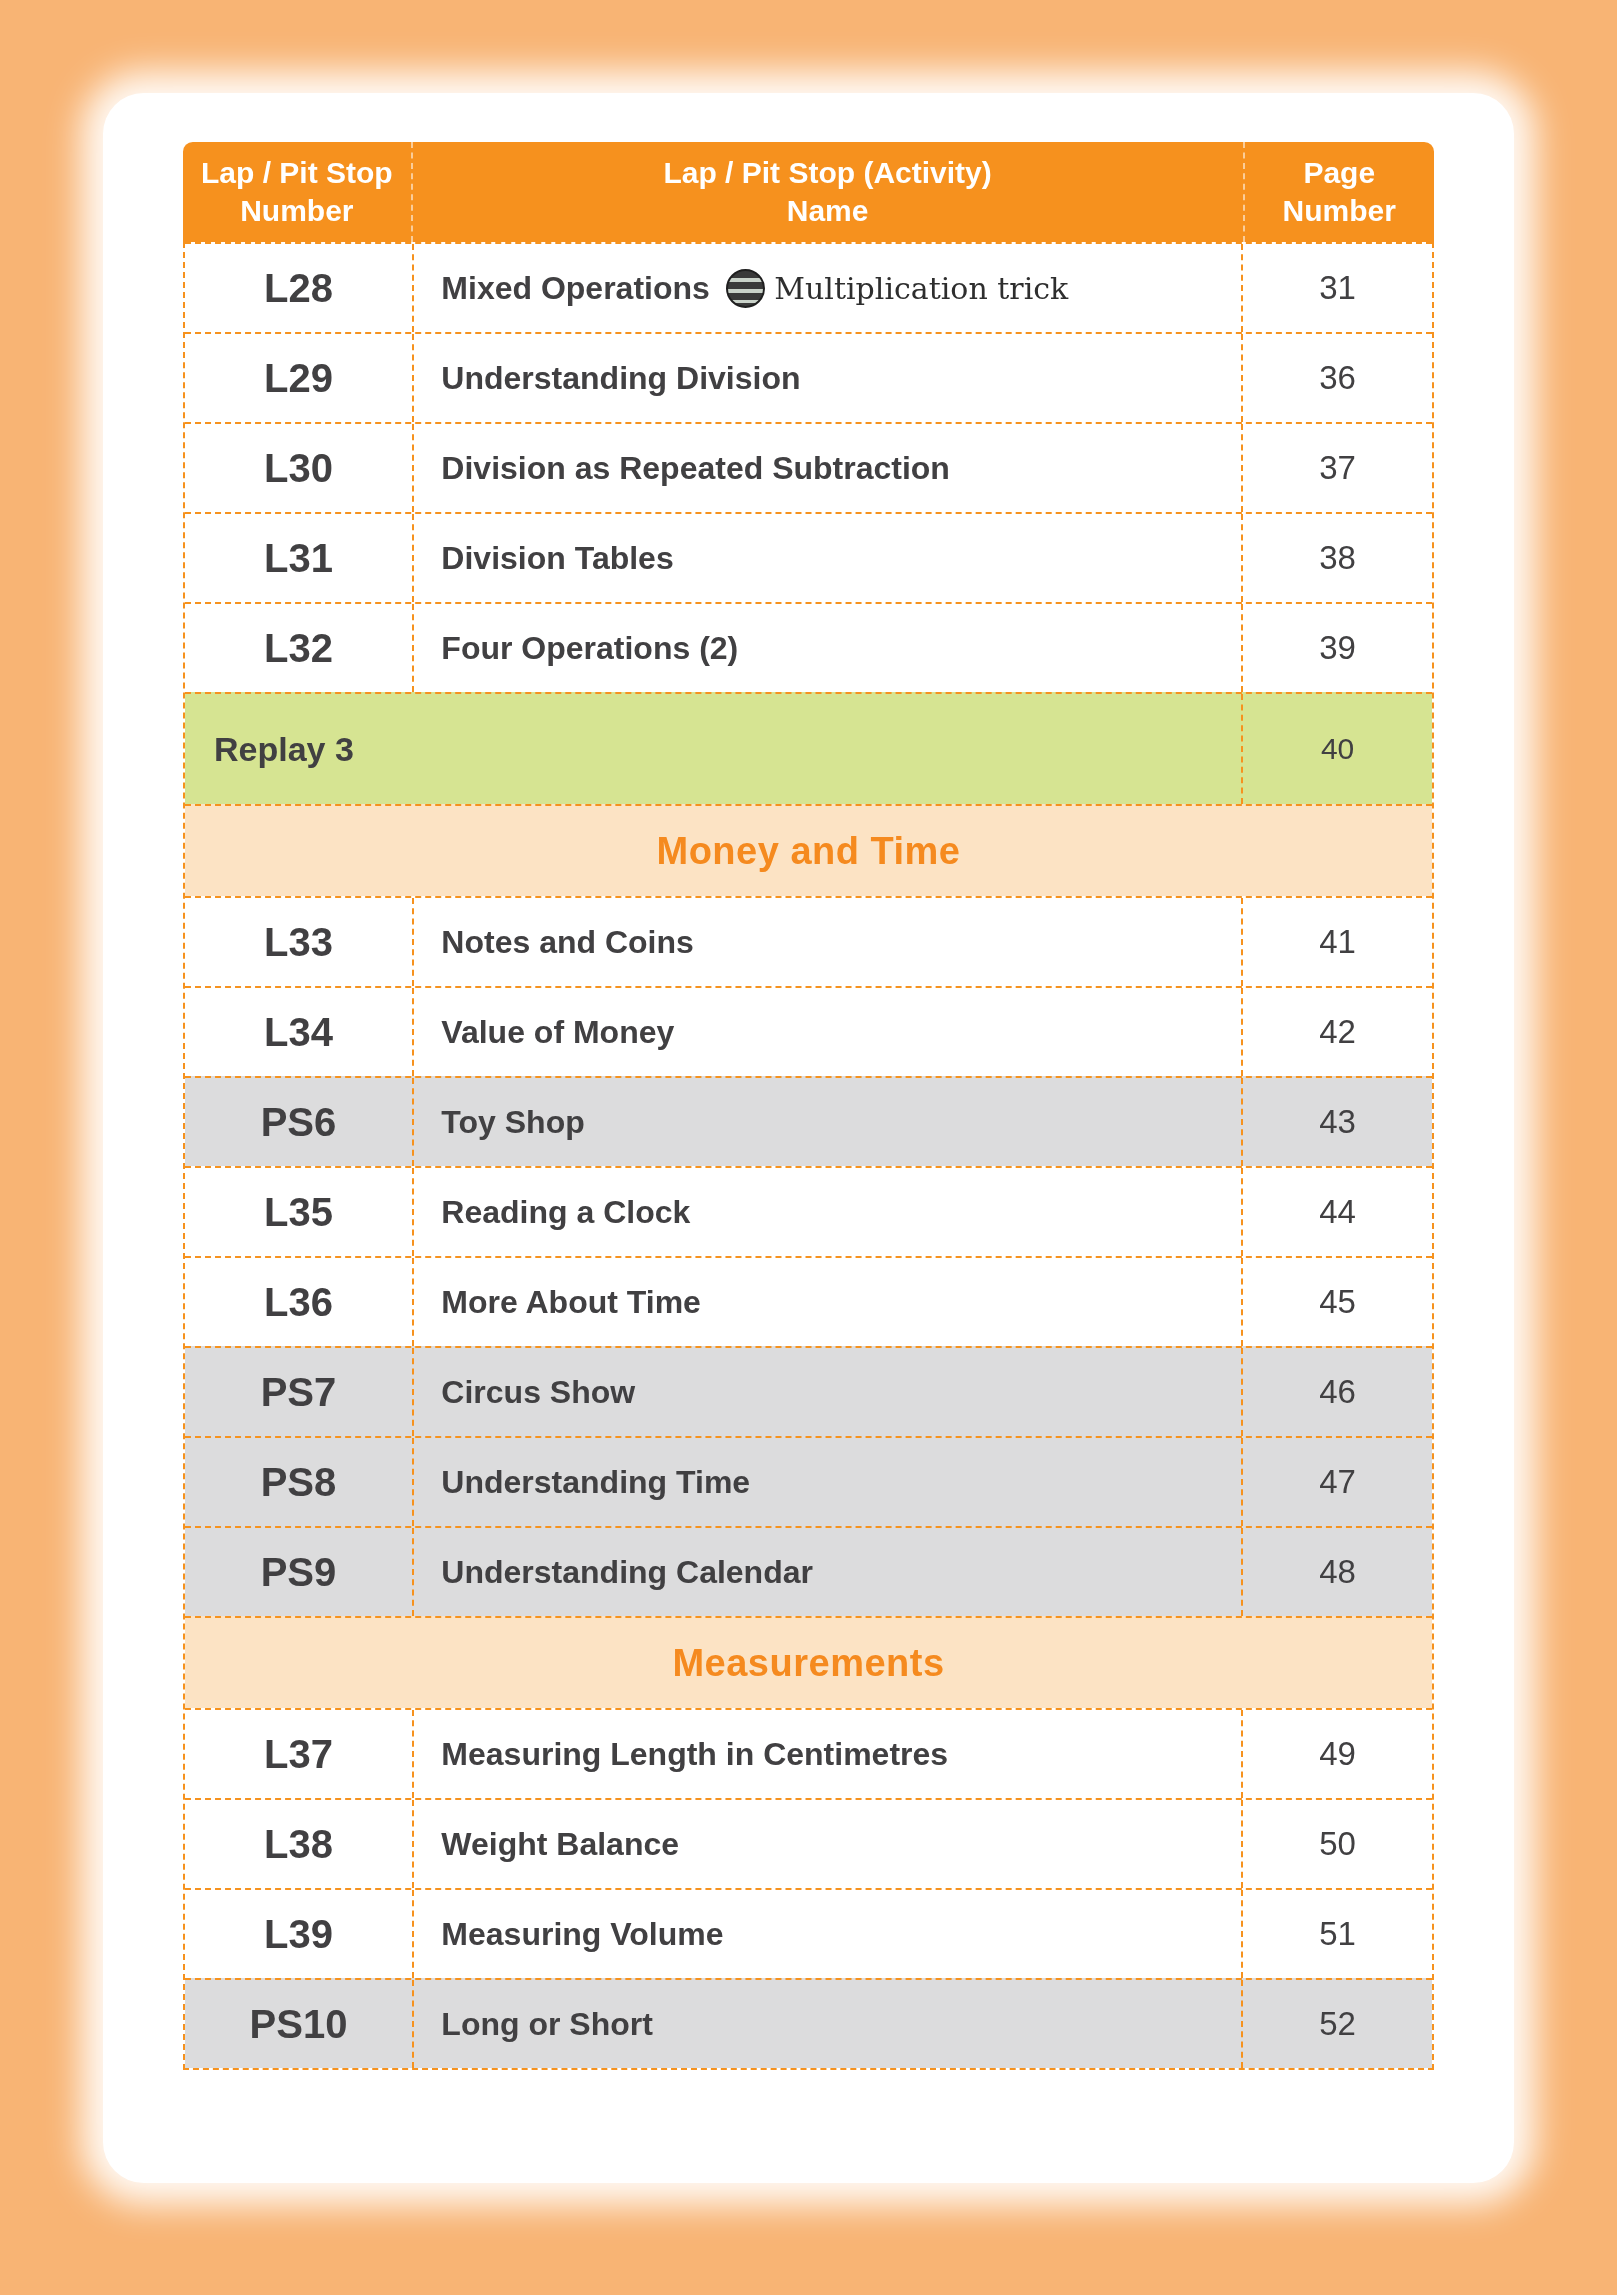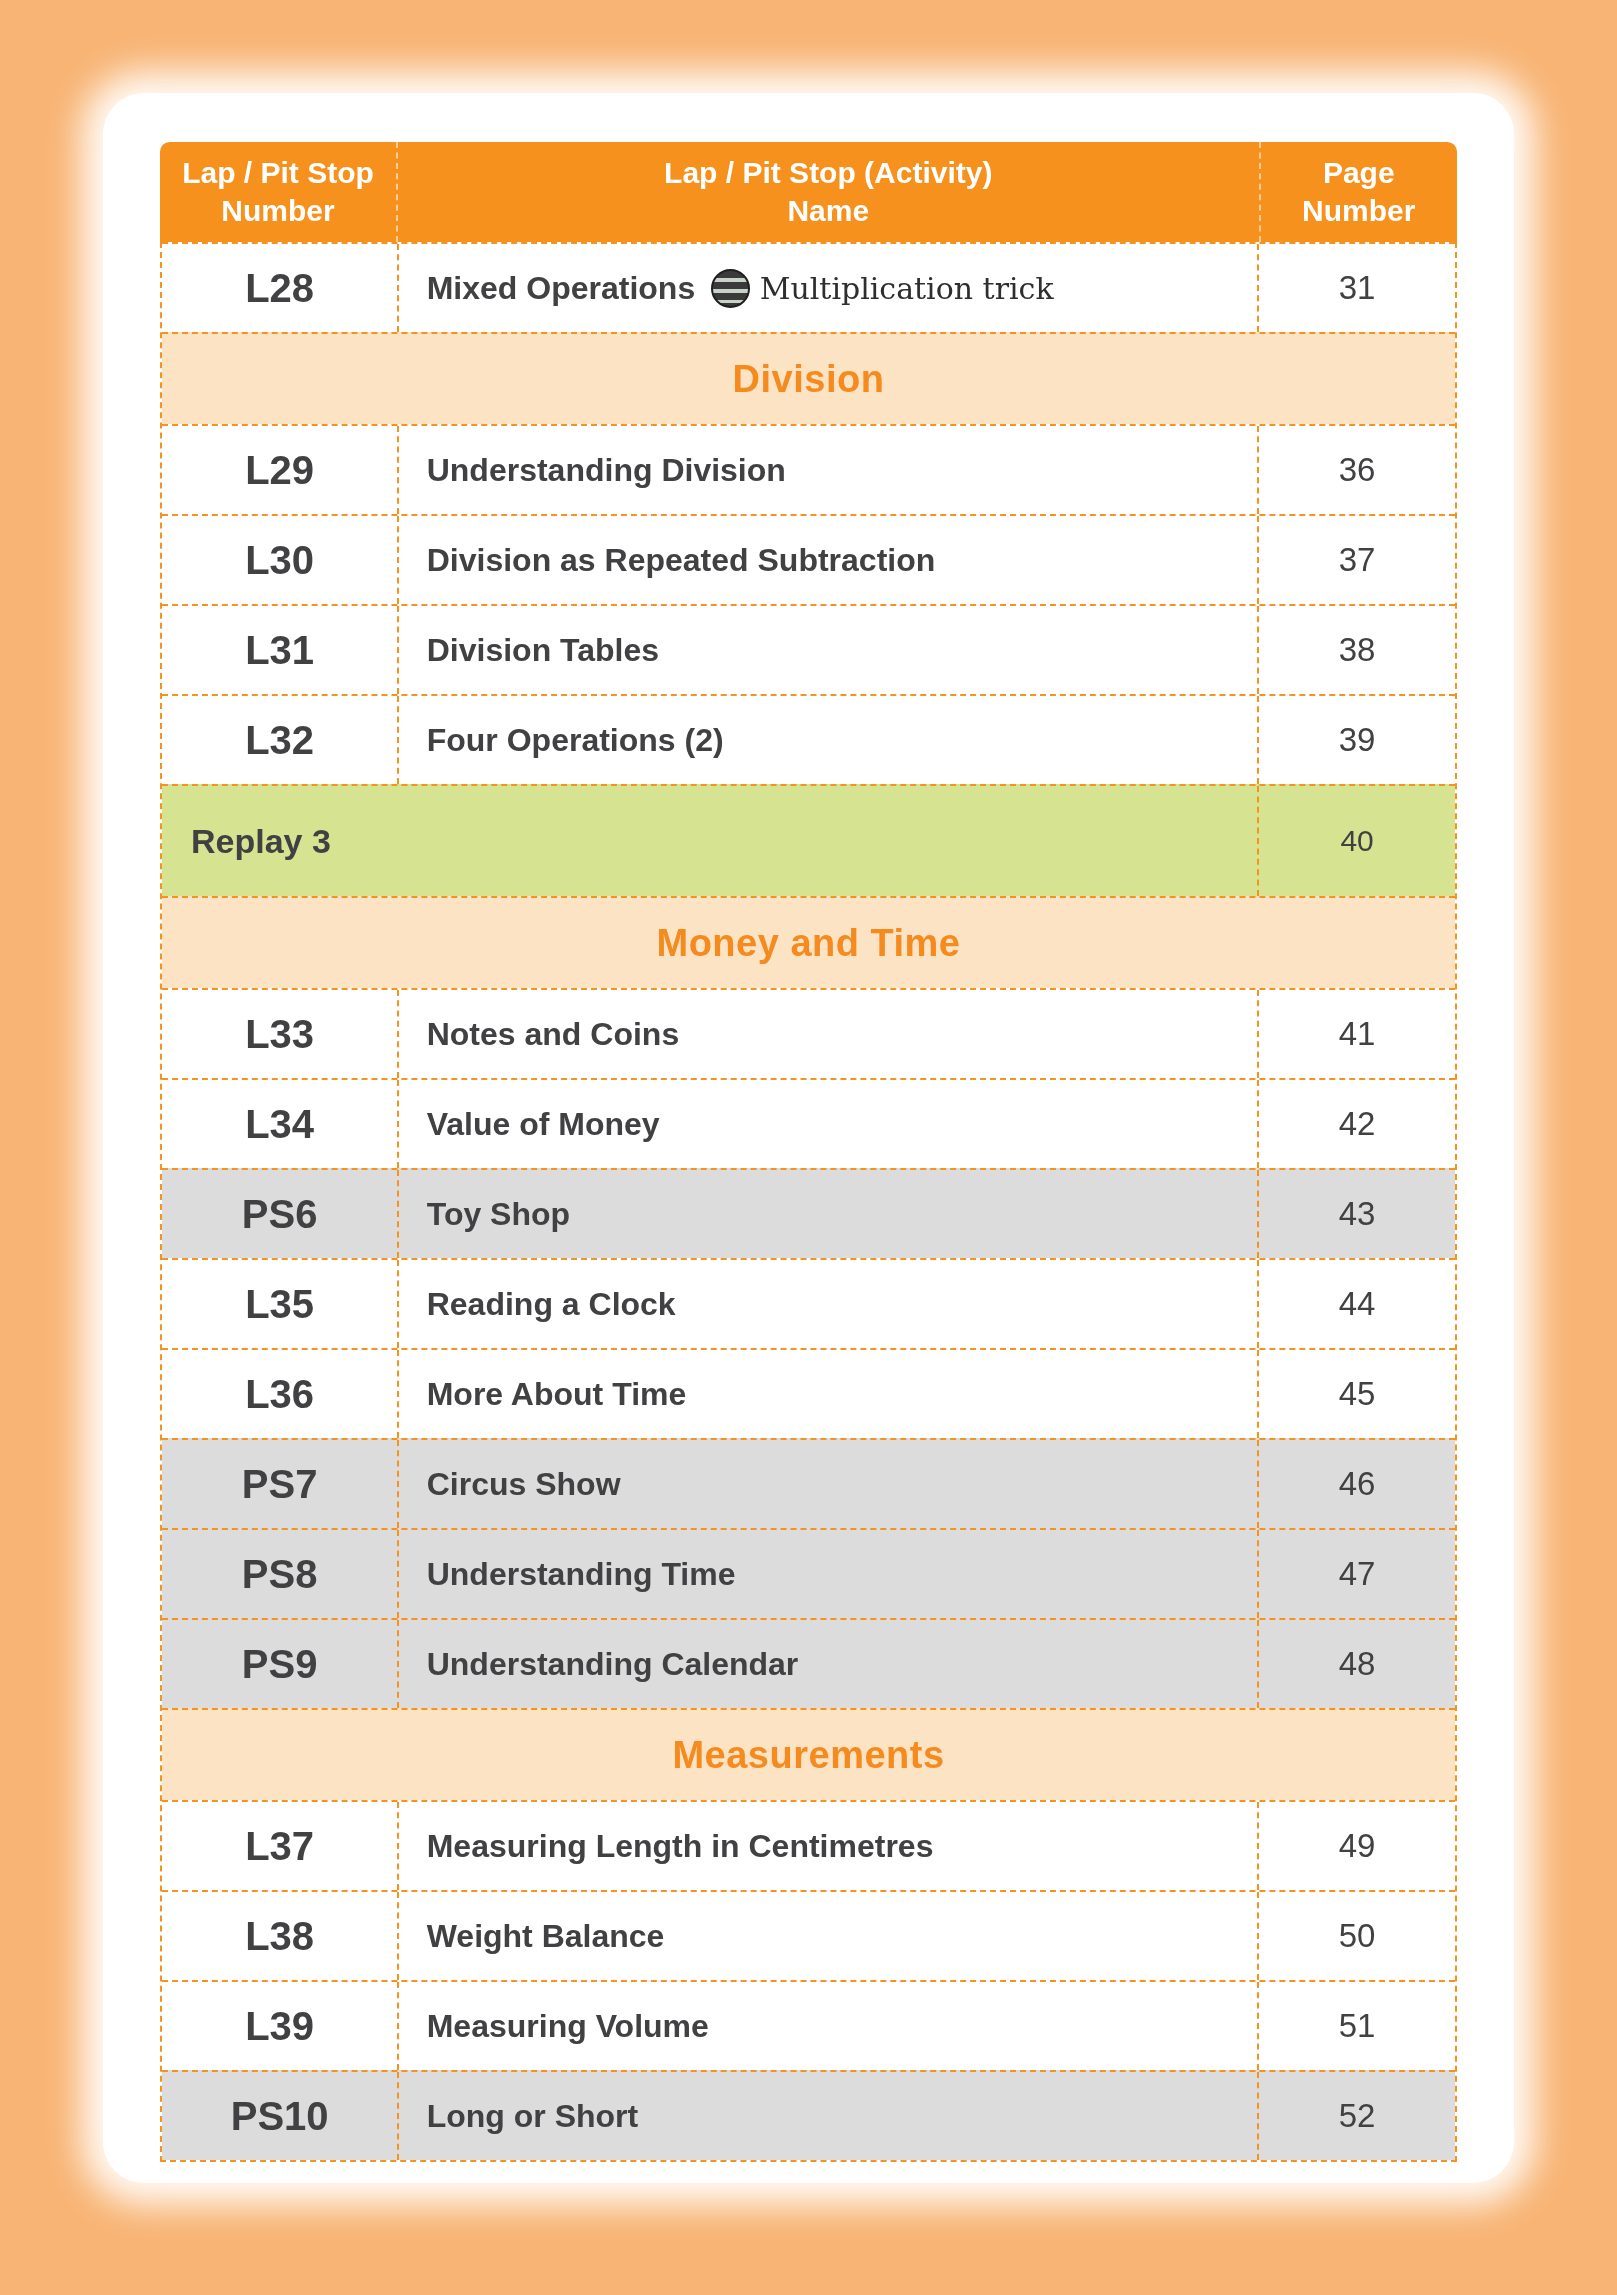"Lap / Pit Stop" .panel { padding: 49px 57px -> 49px 80px }
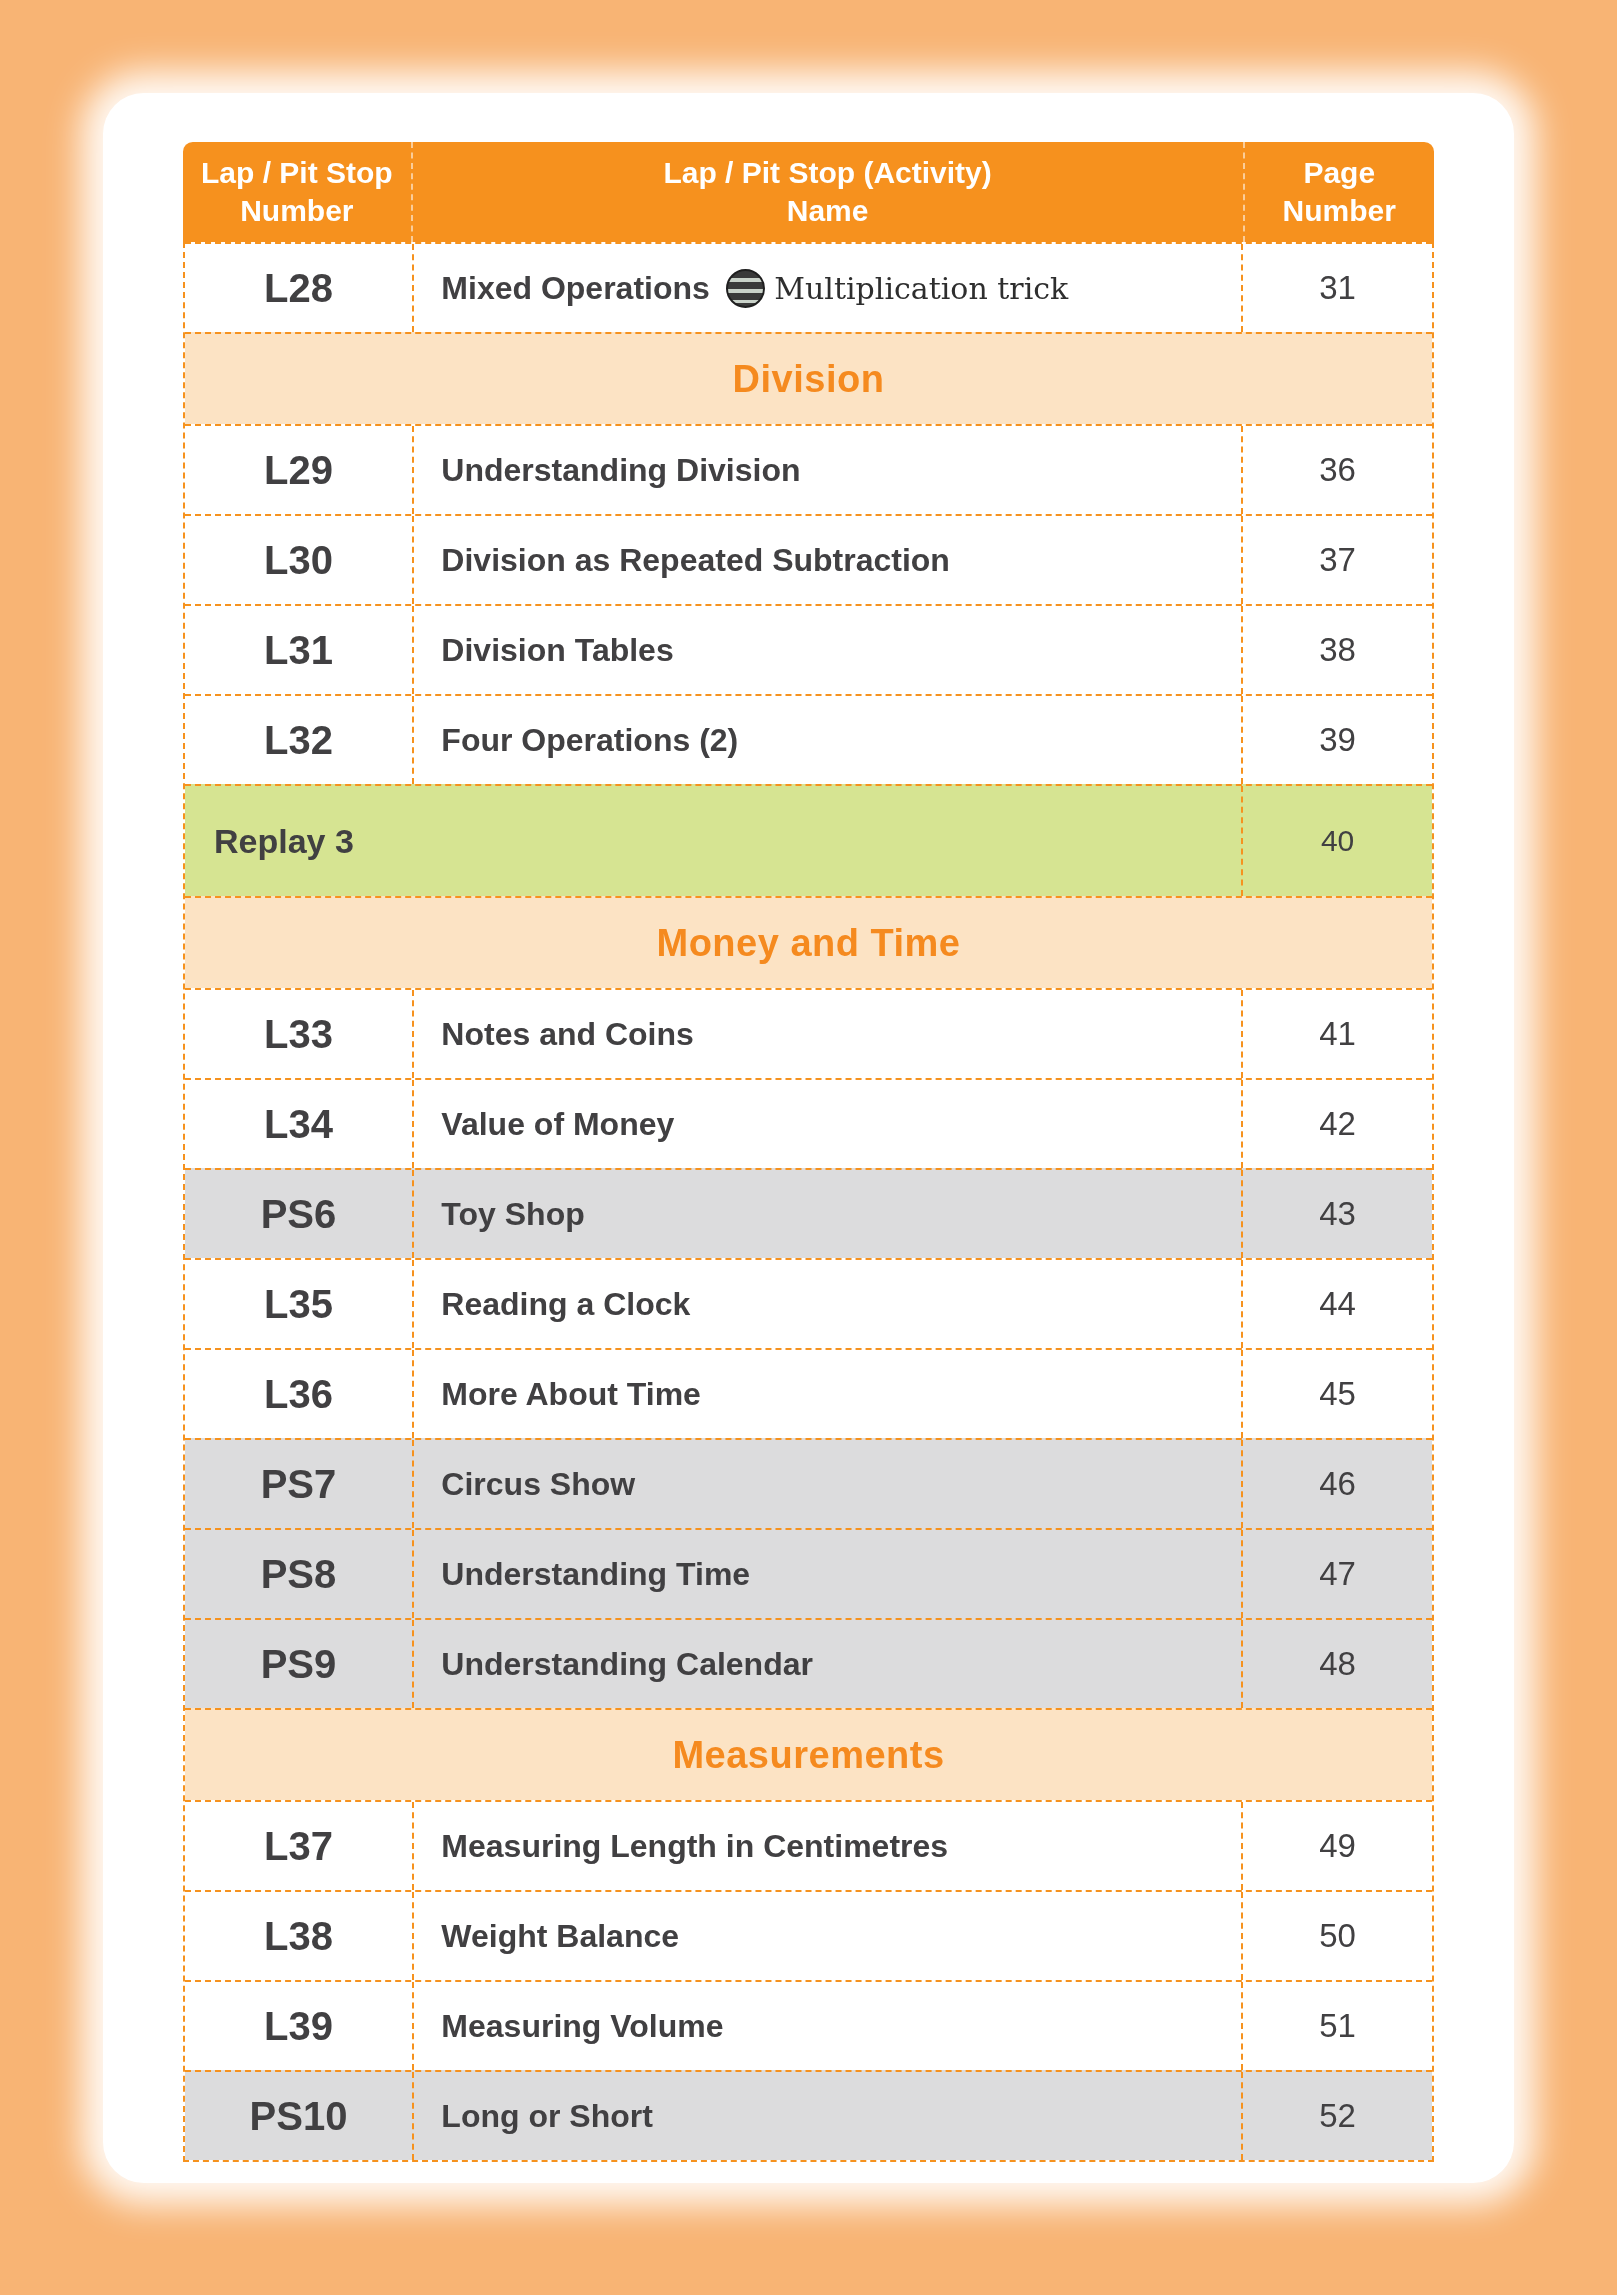"Division" div.row { html: <div> <div>Division</div> </div> -> none }
